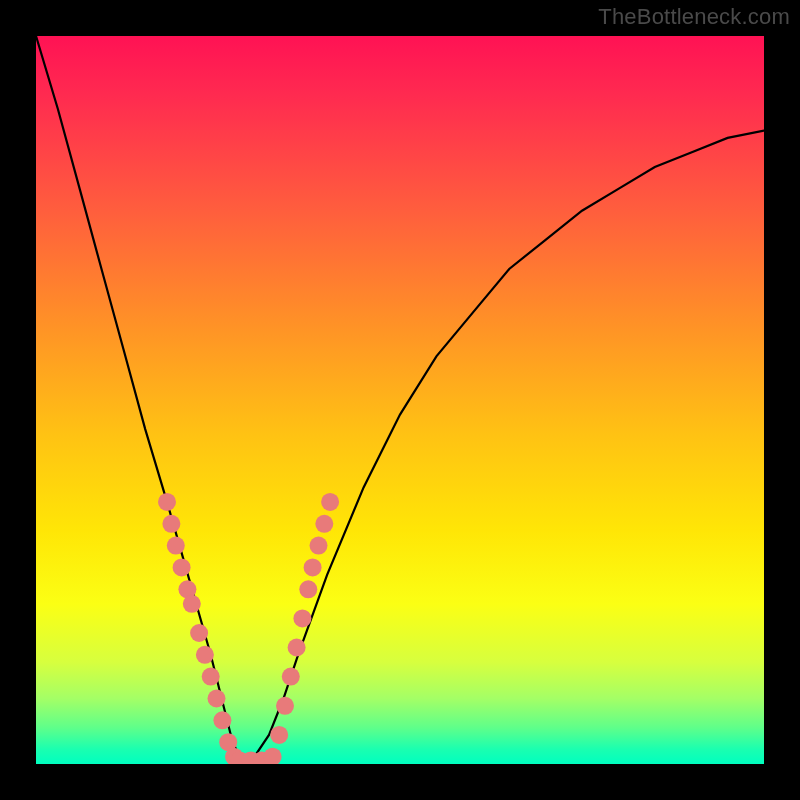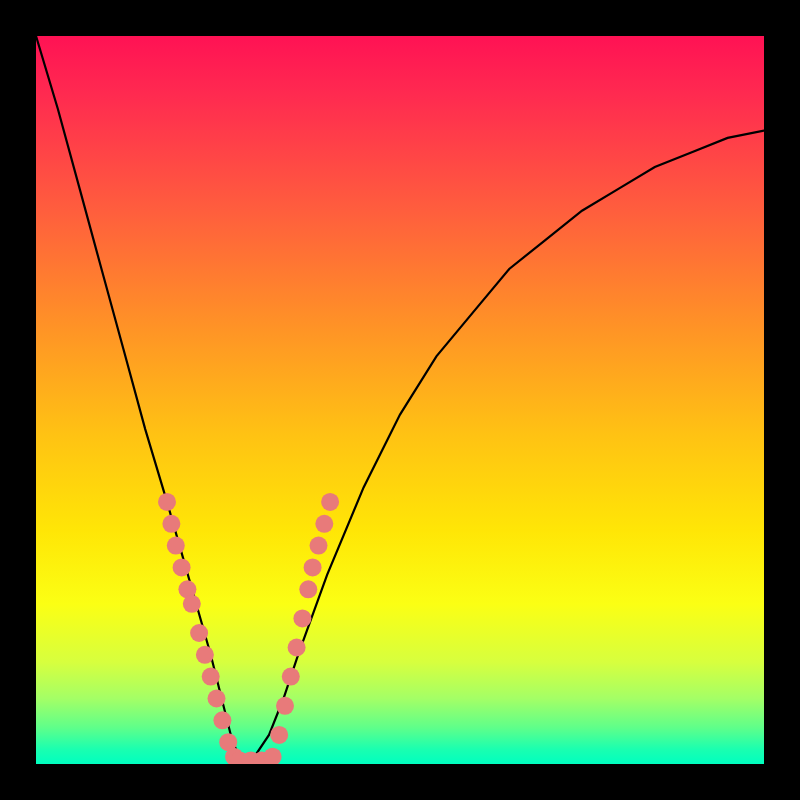"TheBottleneck.com" div.watermark { html: none -> <div>TheBottleneck.com</div> }
